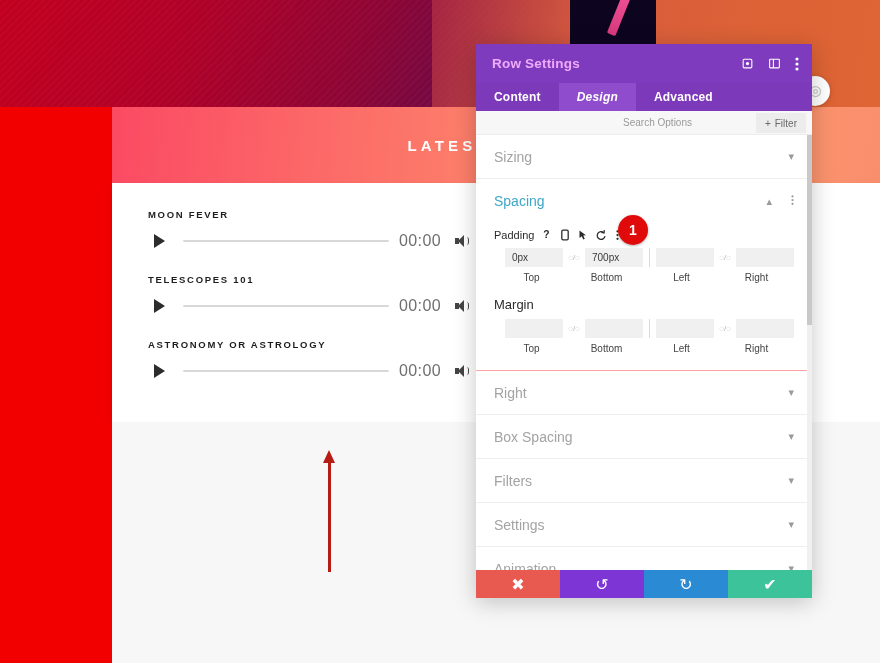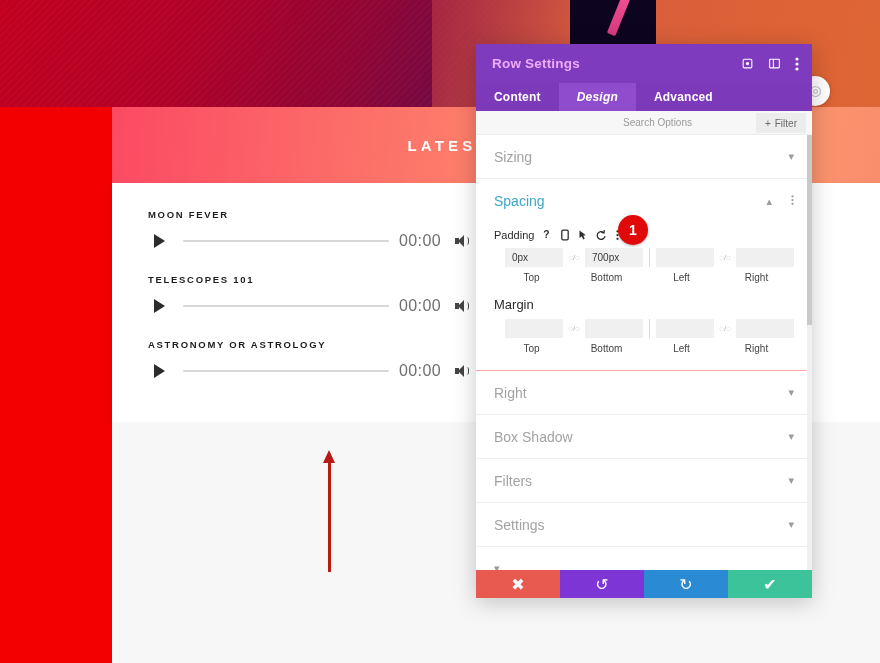"Box Shadow" div.acc-title { text: Shadow -> Spacing }
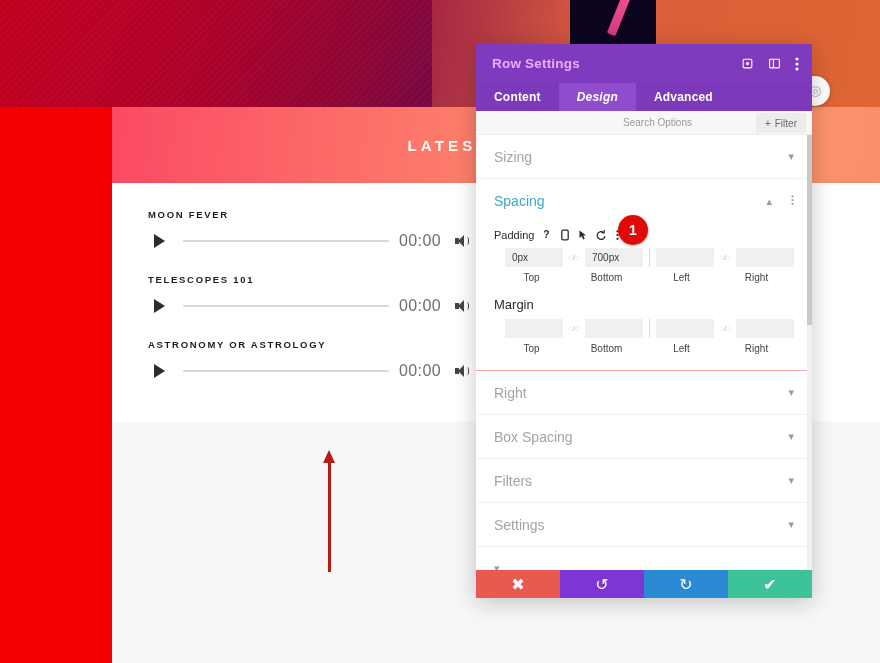"Animation" div.acc-title { html: none -> <div>Animation</div> }
